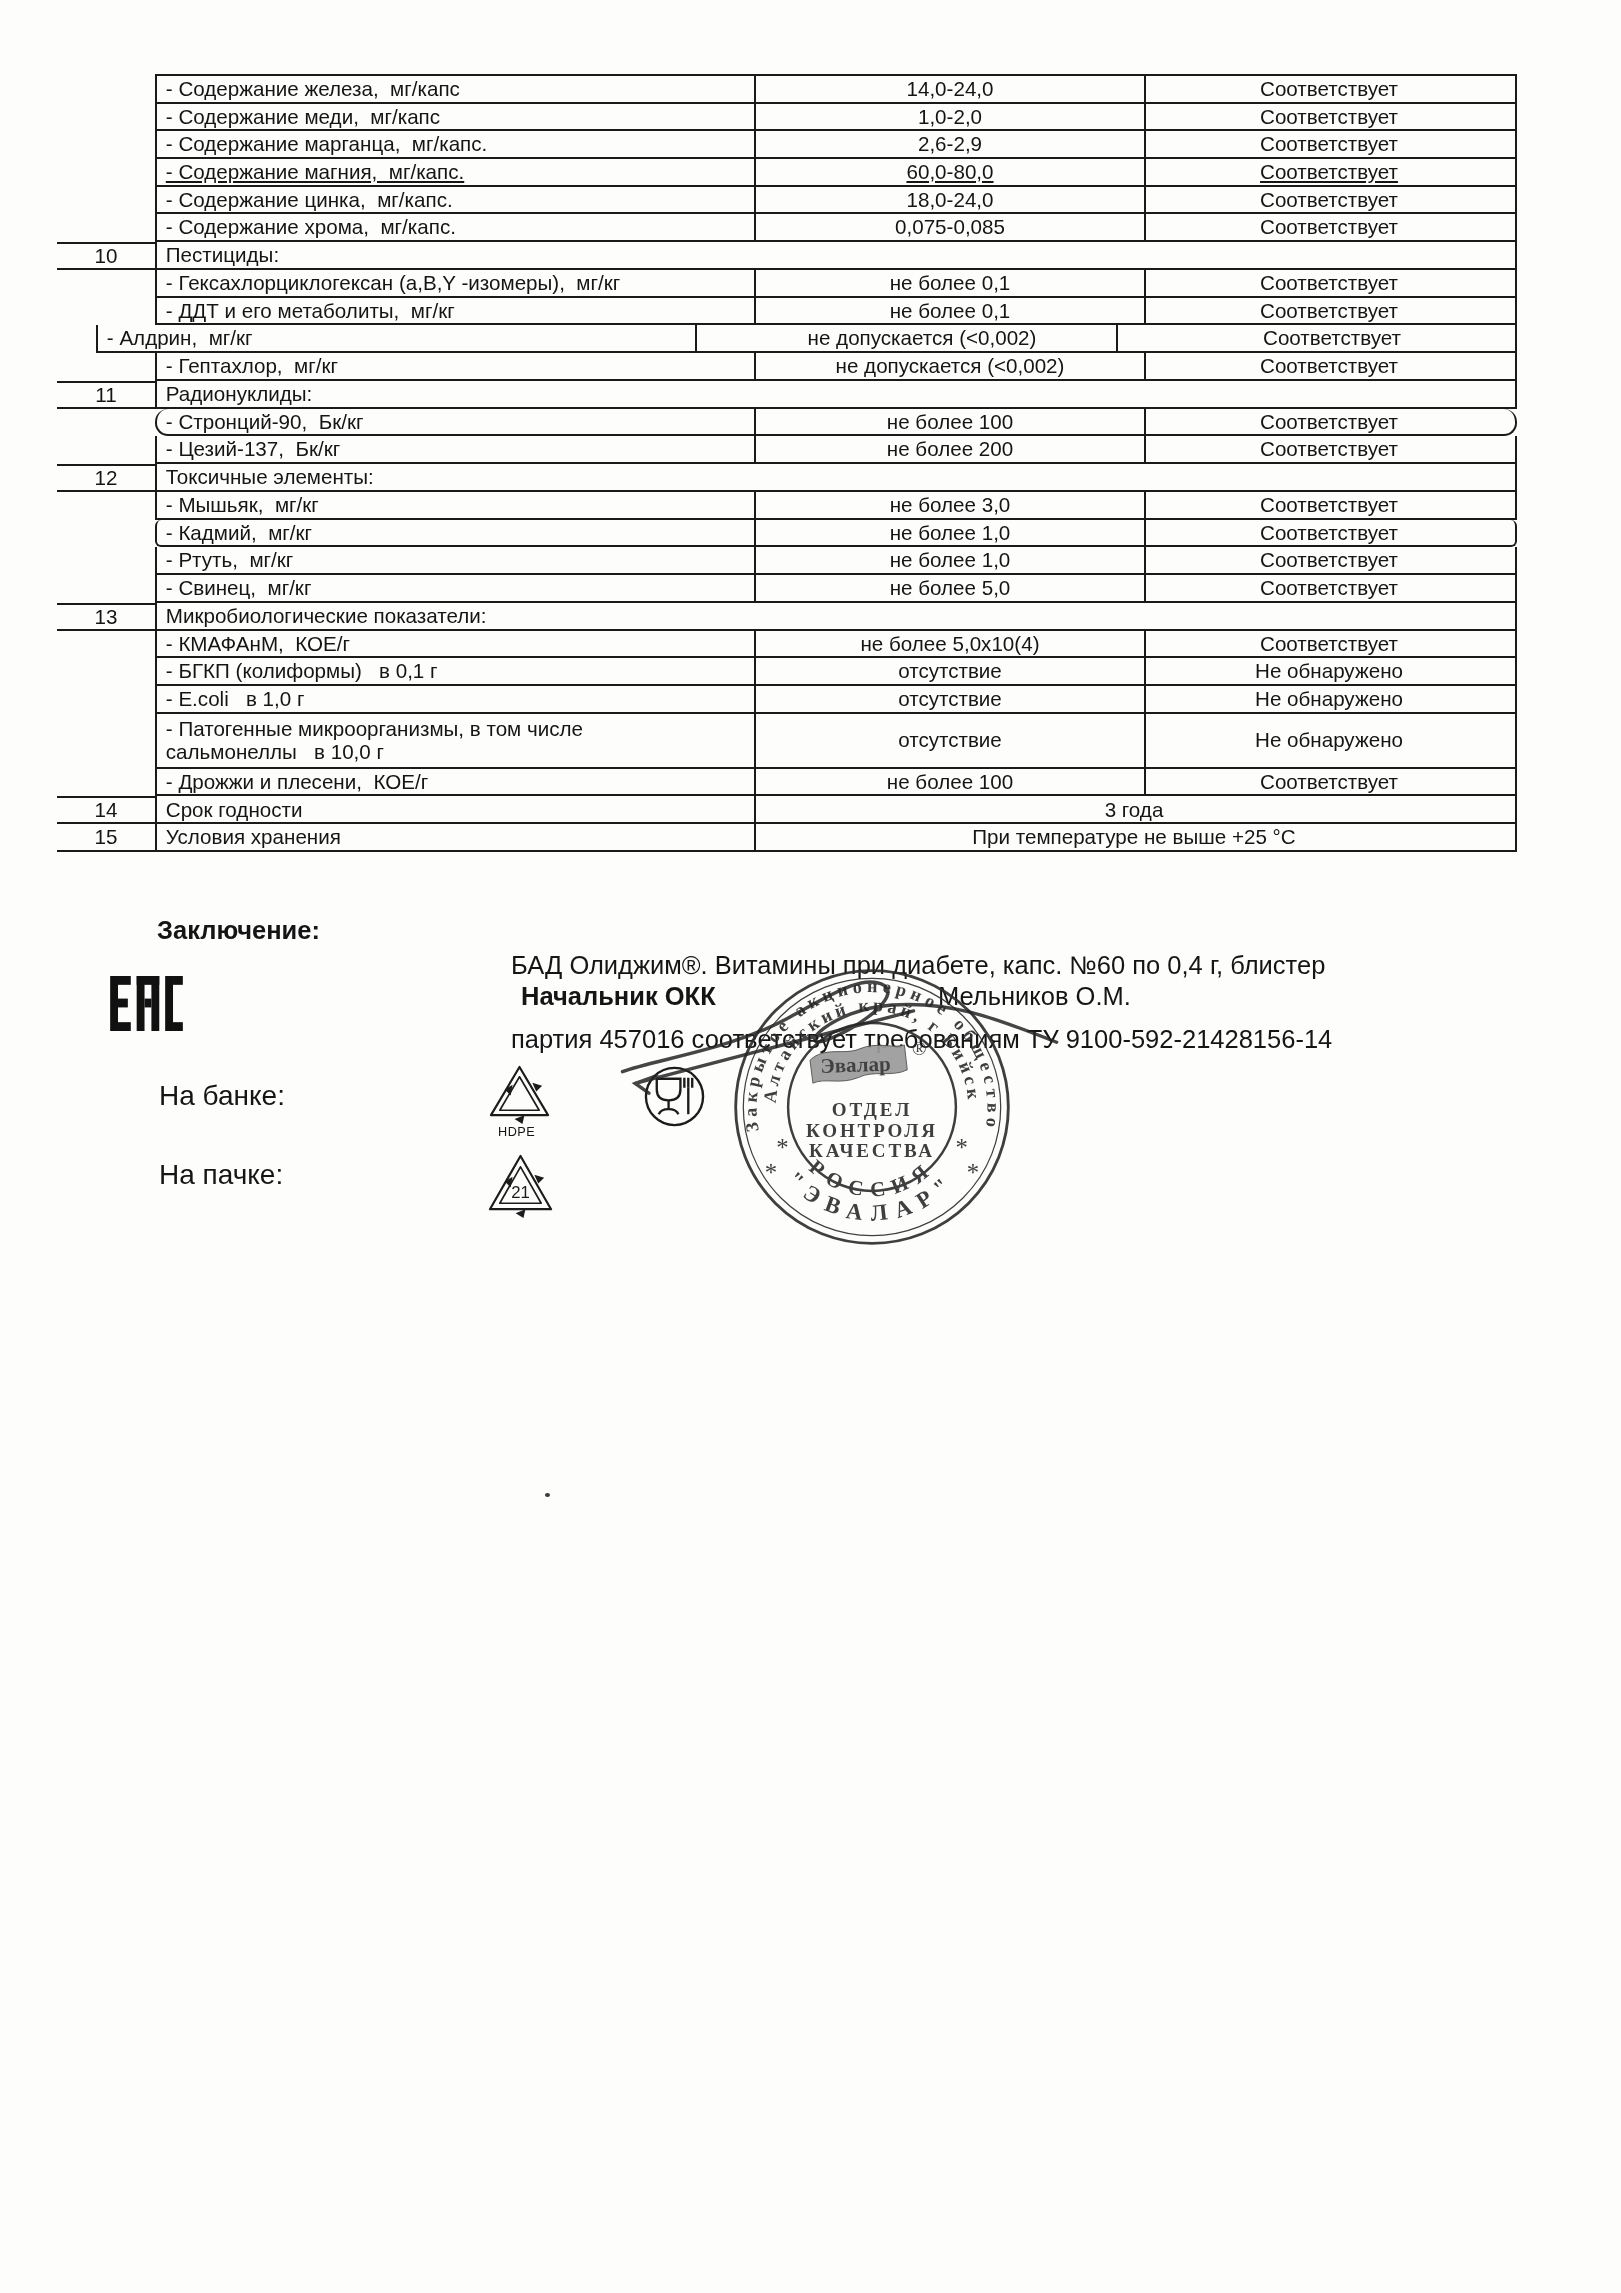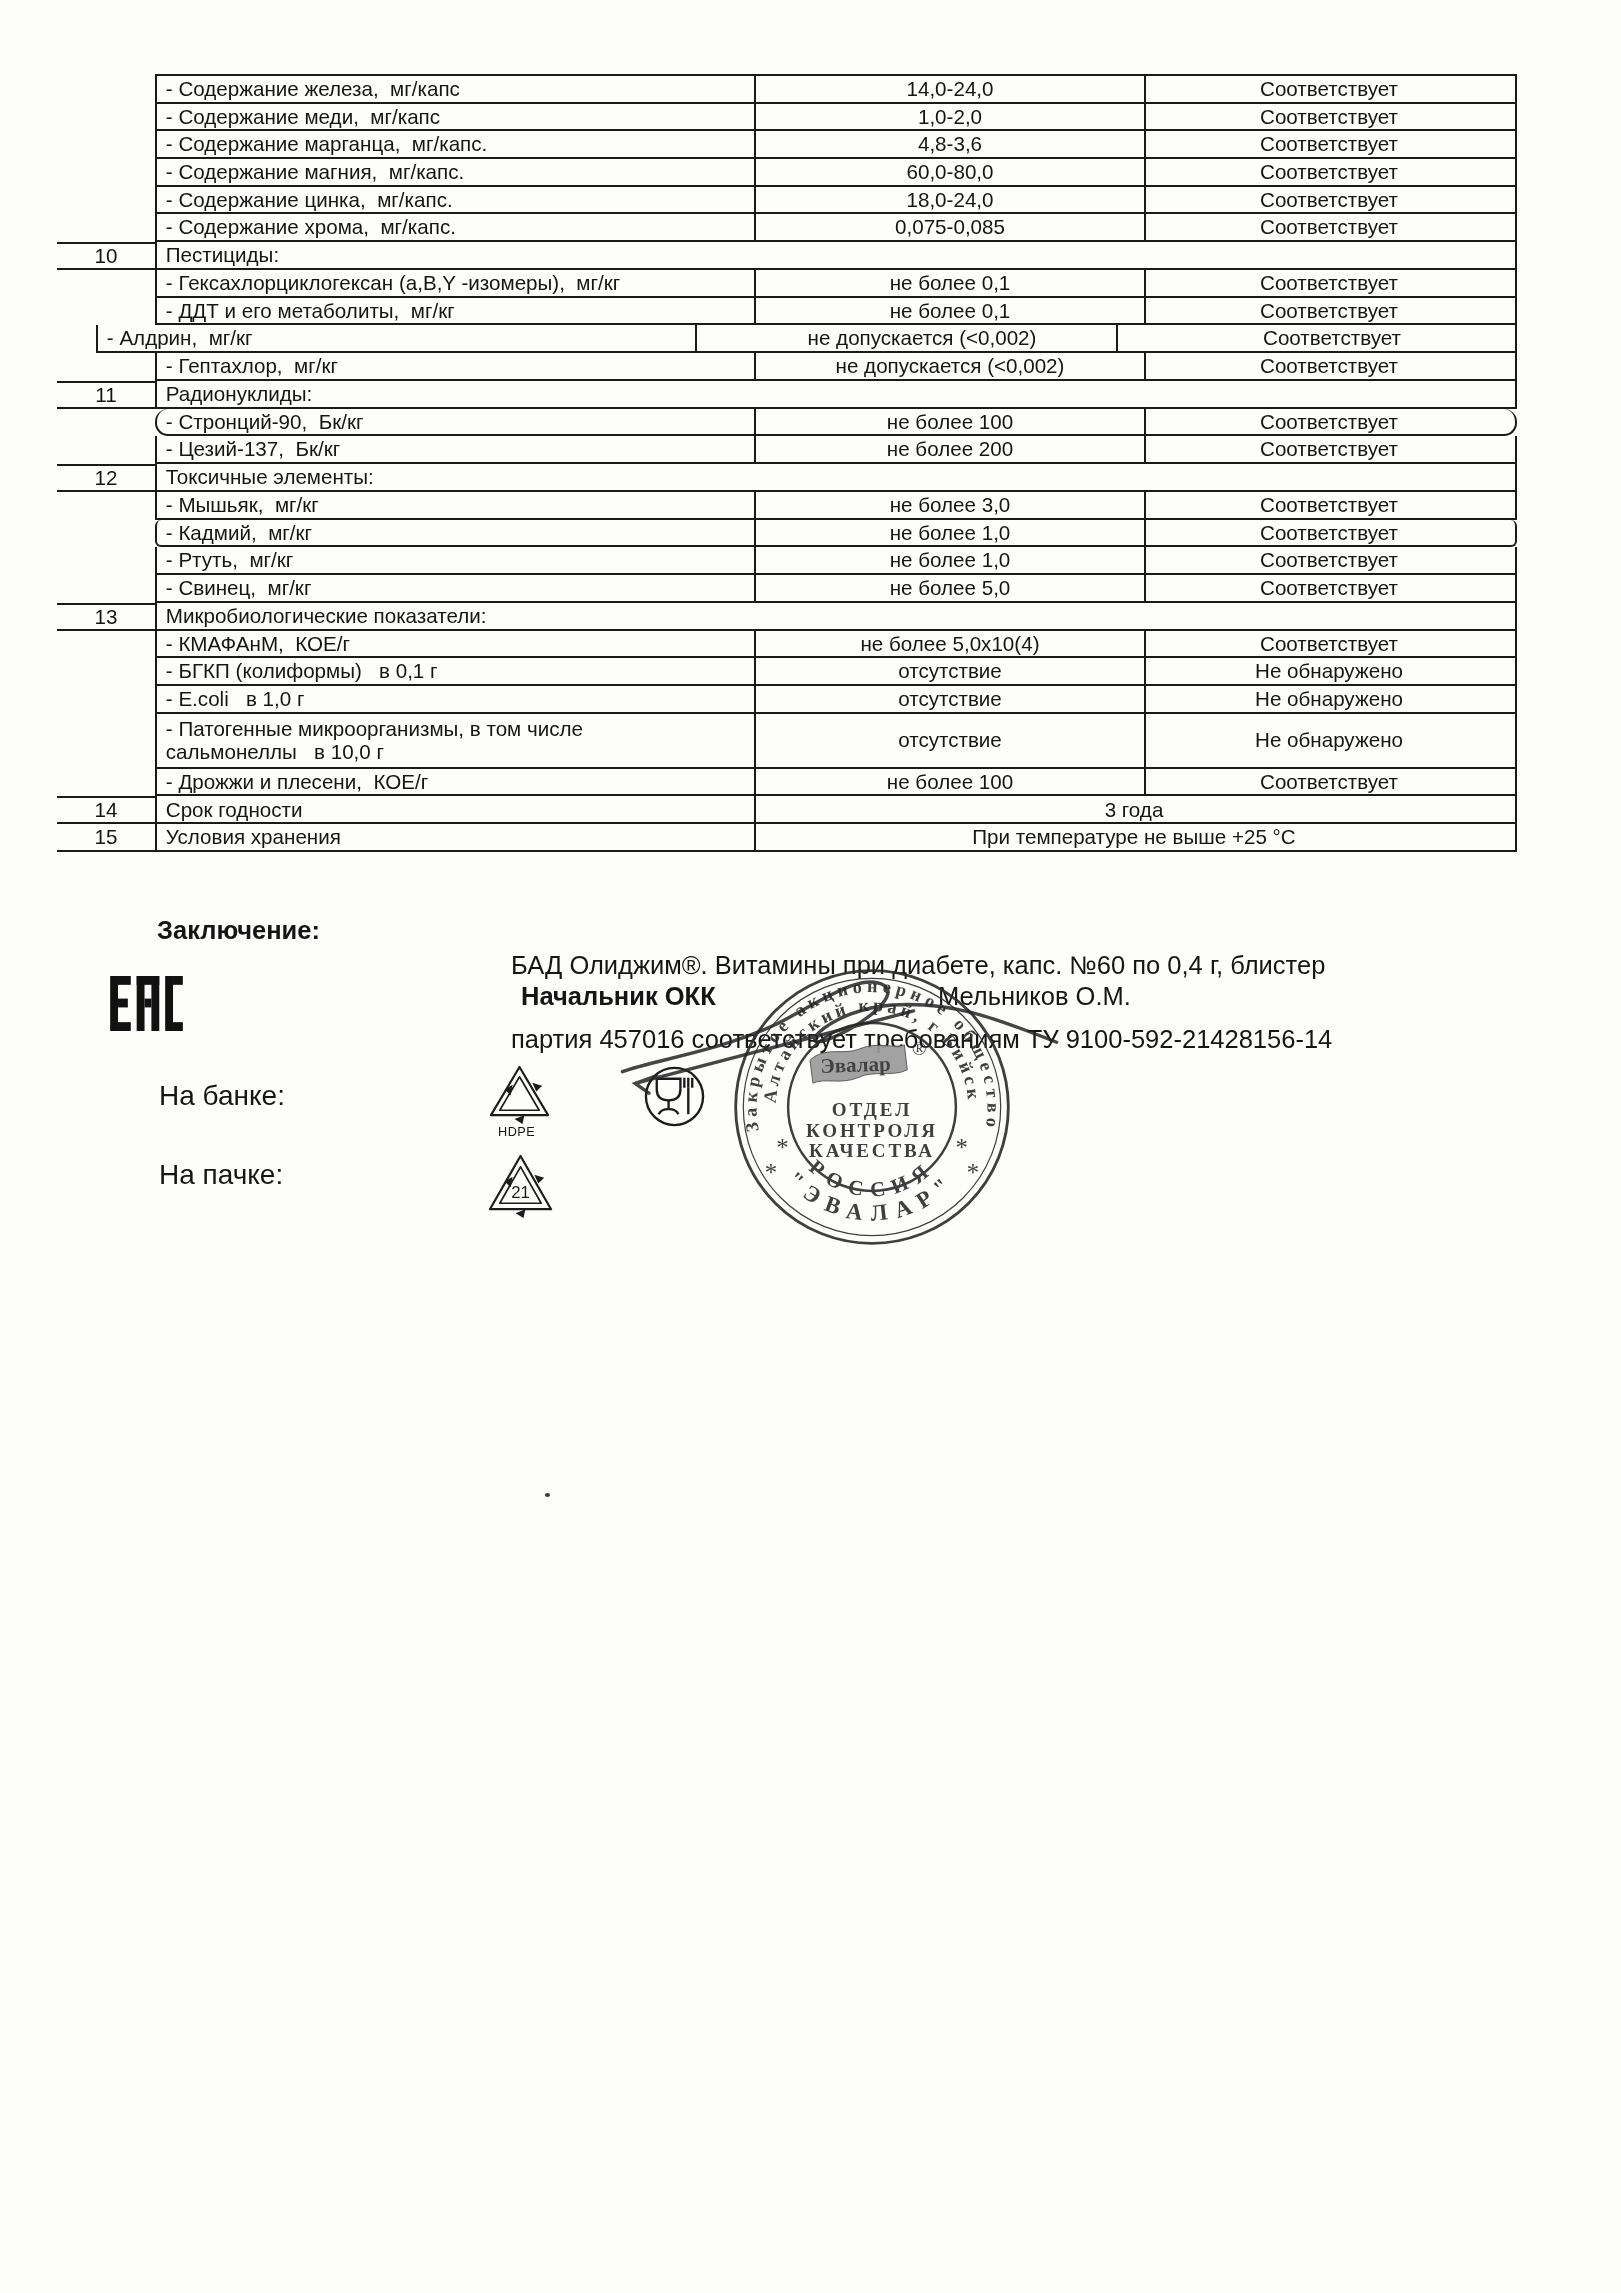"4,8-3,6" div.cell { text: 4,8-3,6 -> 2,6-2,9 }
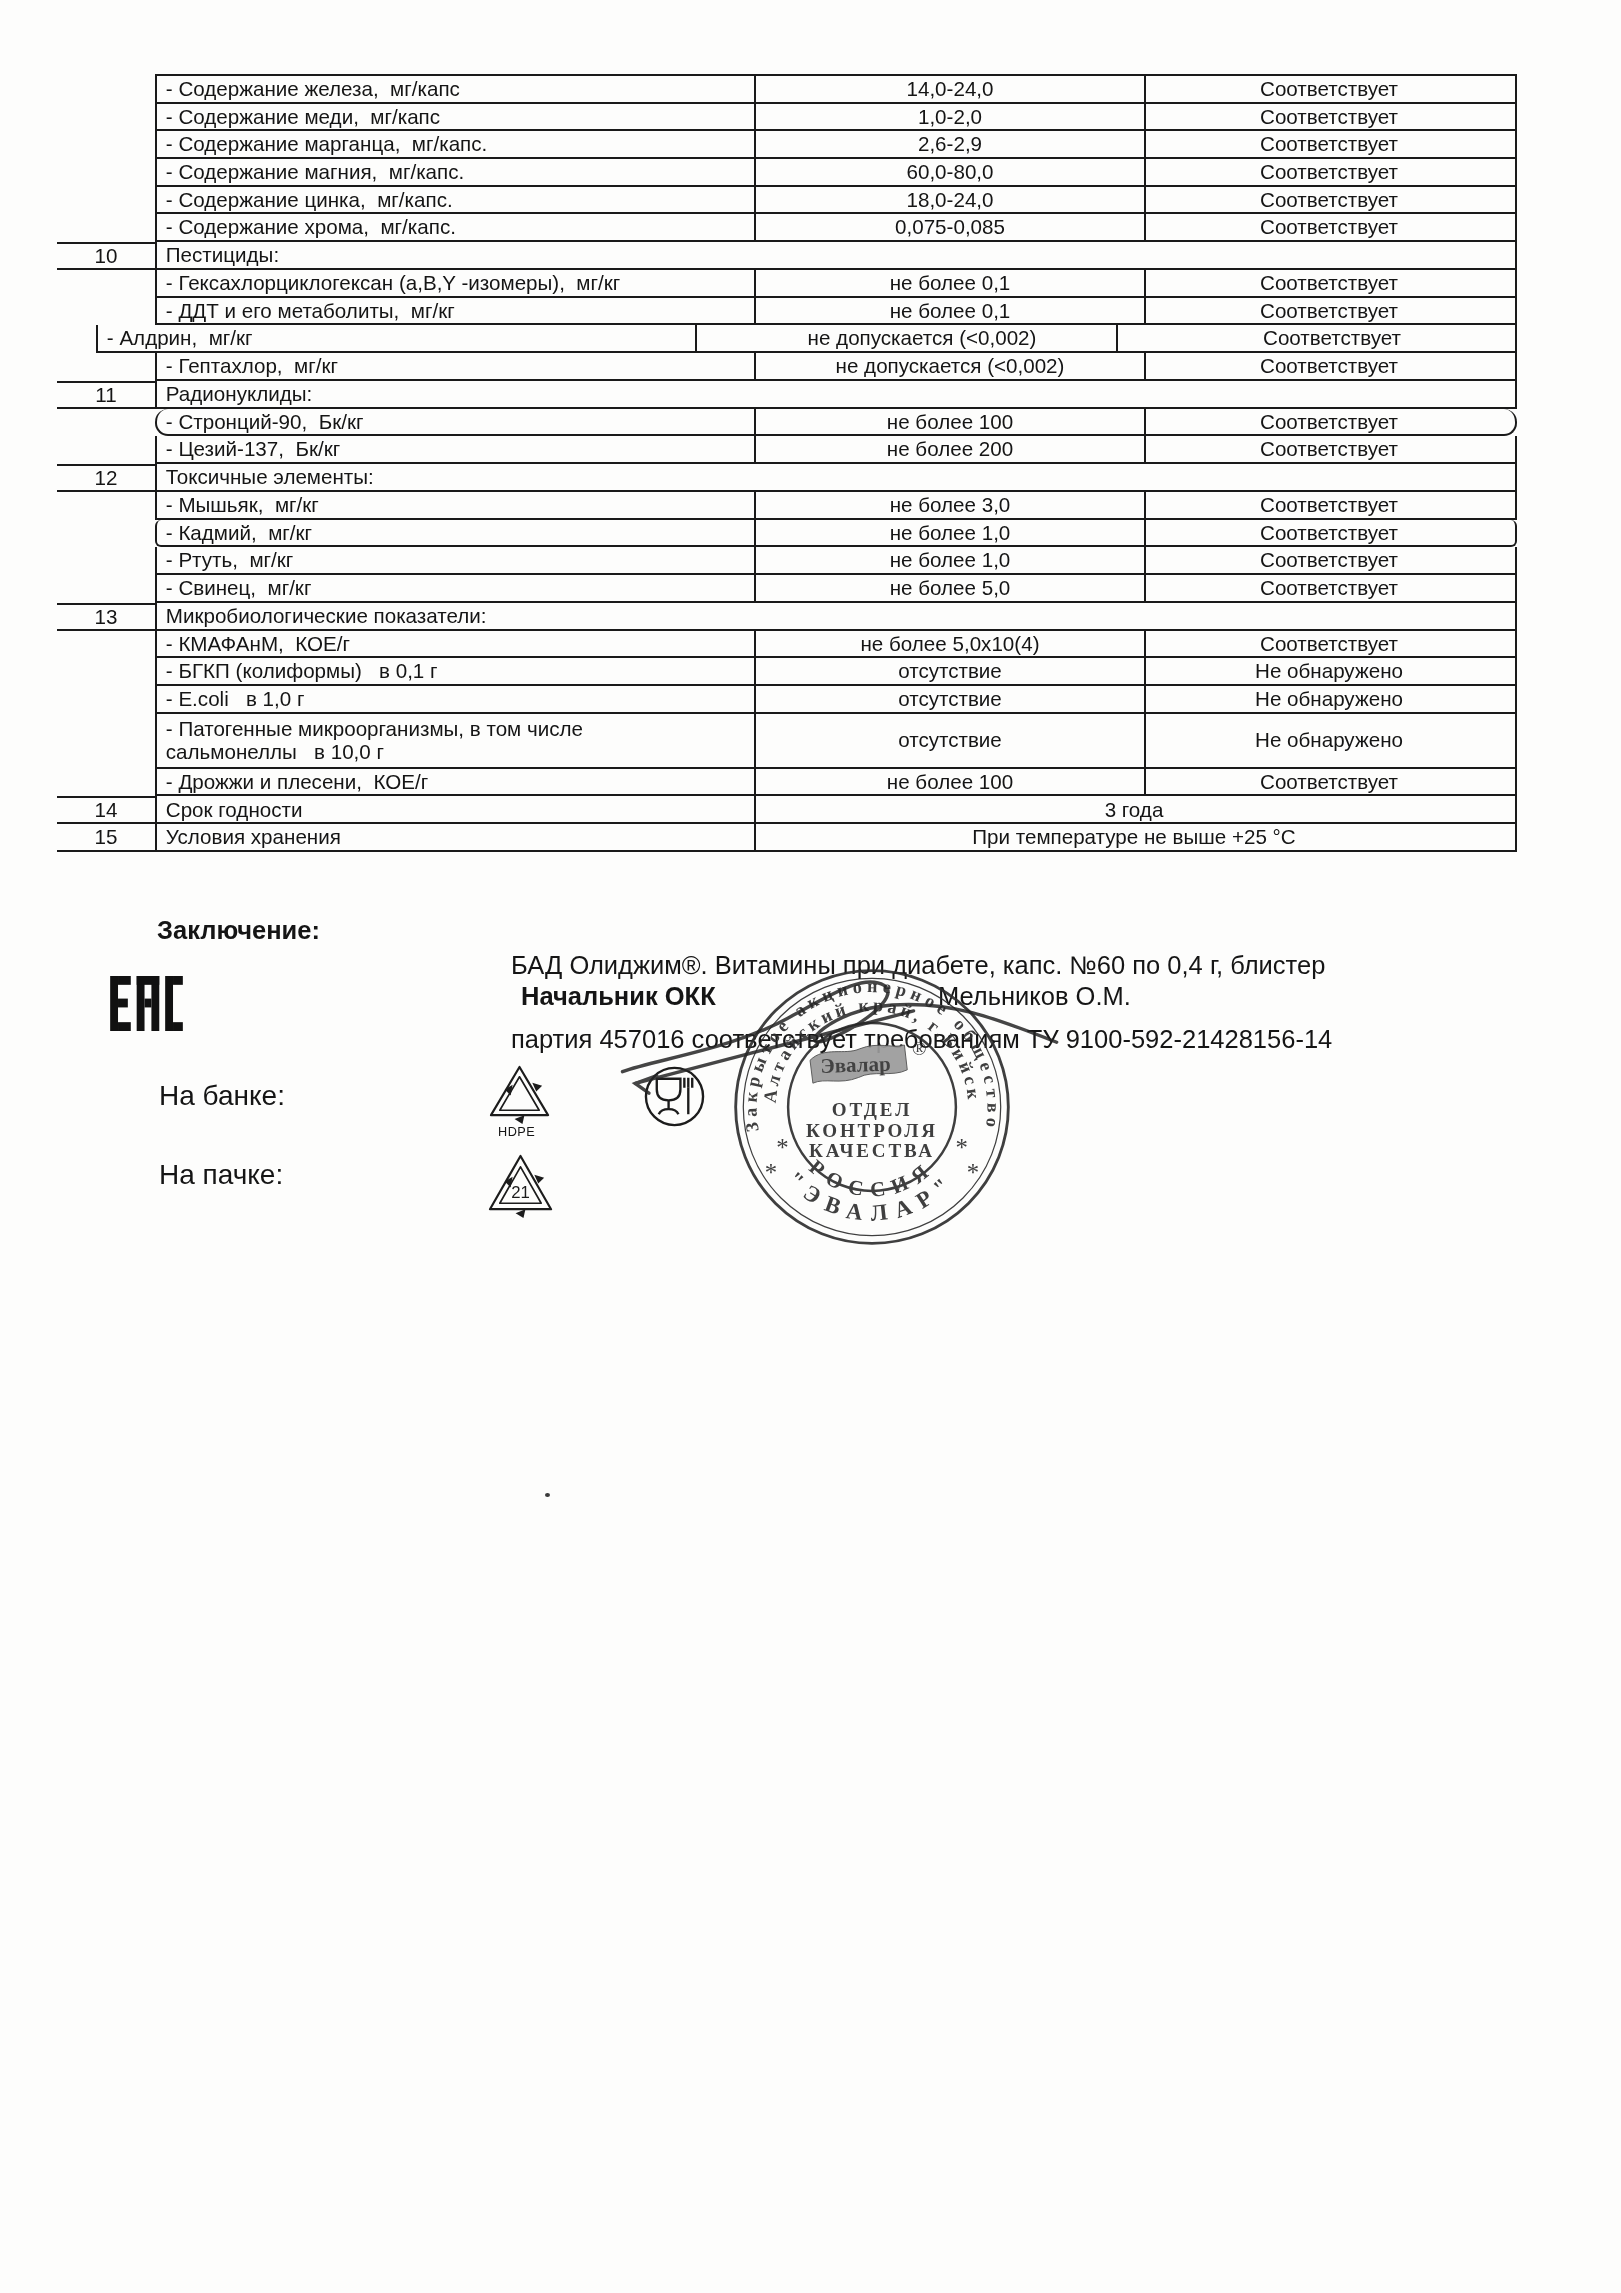"- Содержание магния, мг/капс." div.t-part { text-decoration: none -> underline }
